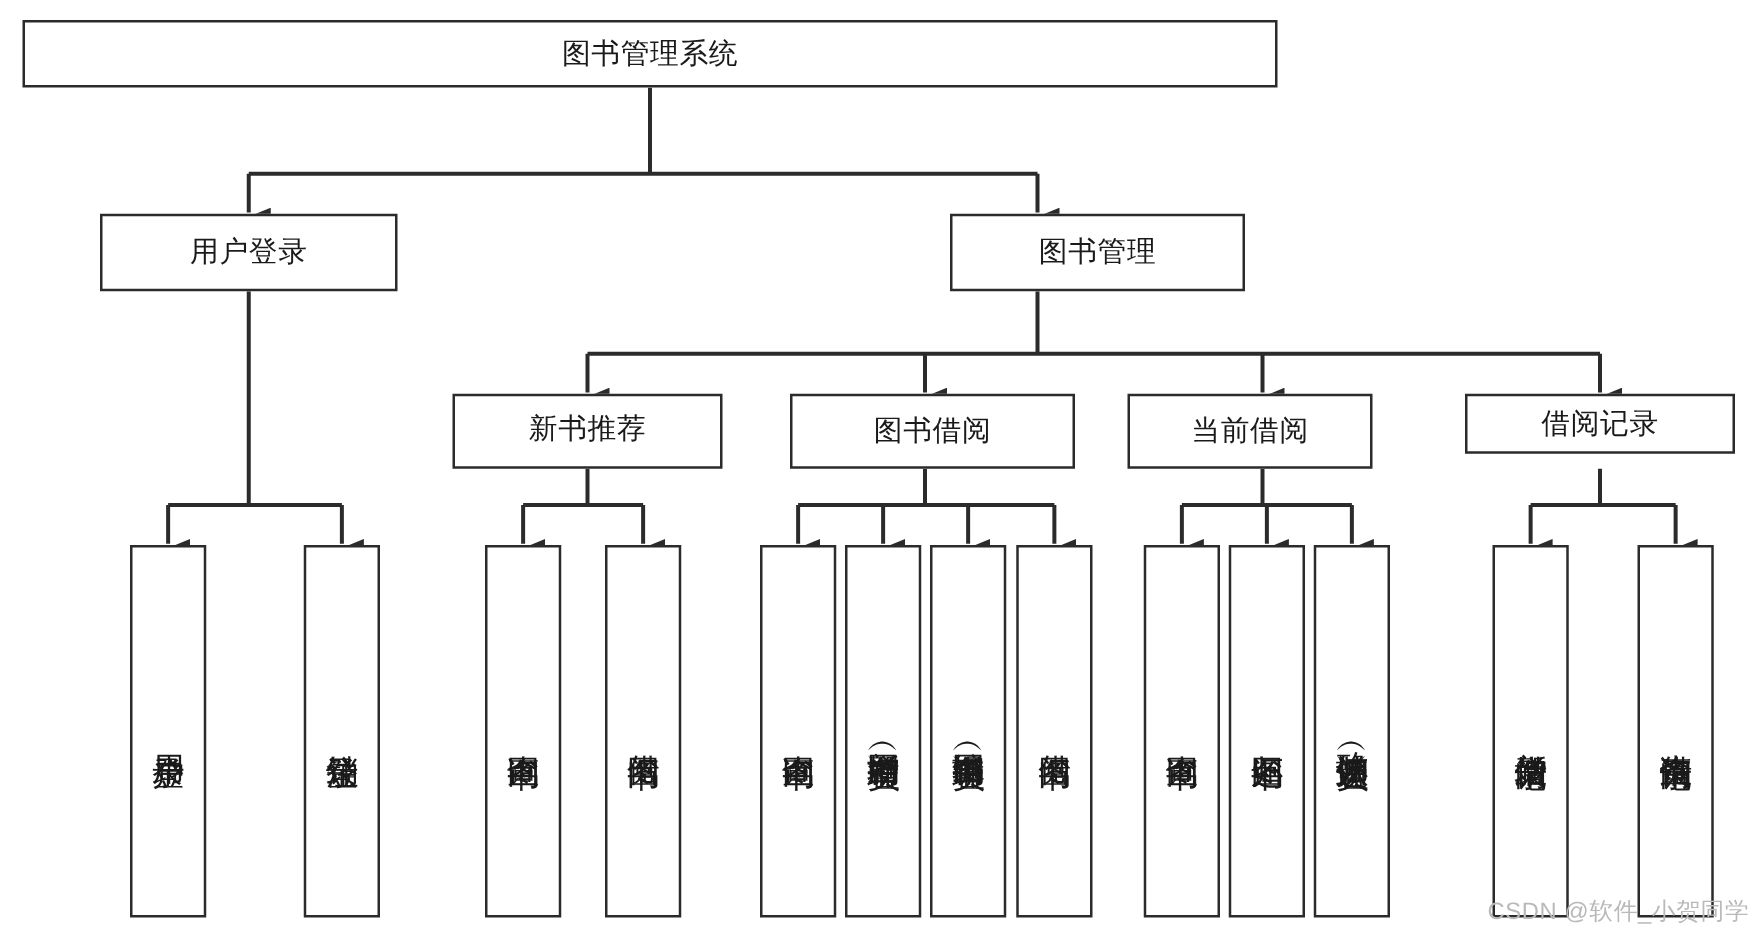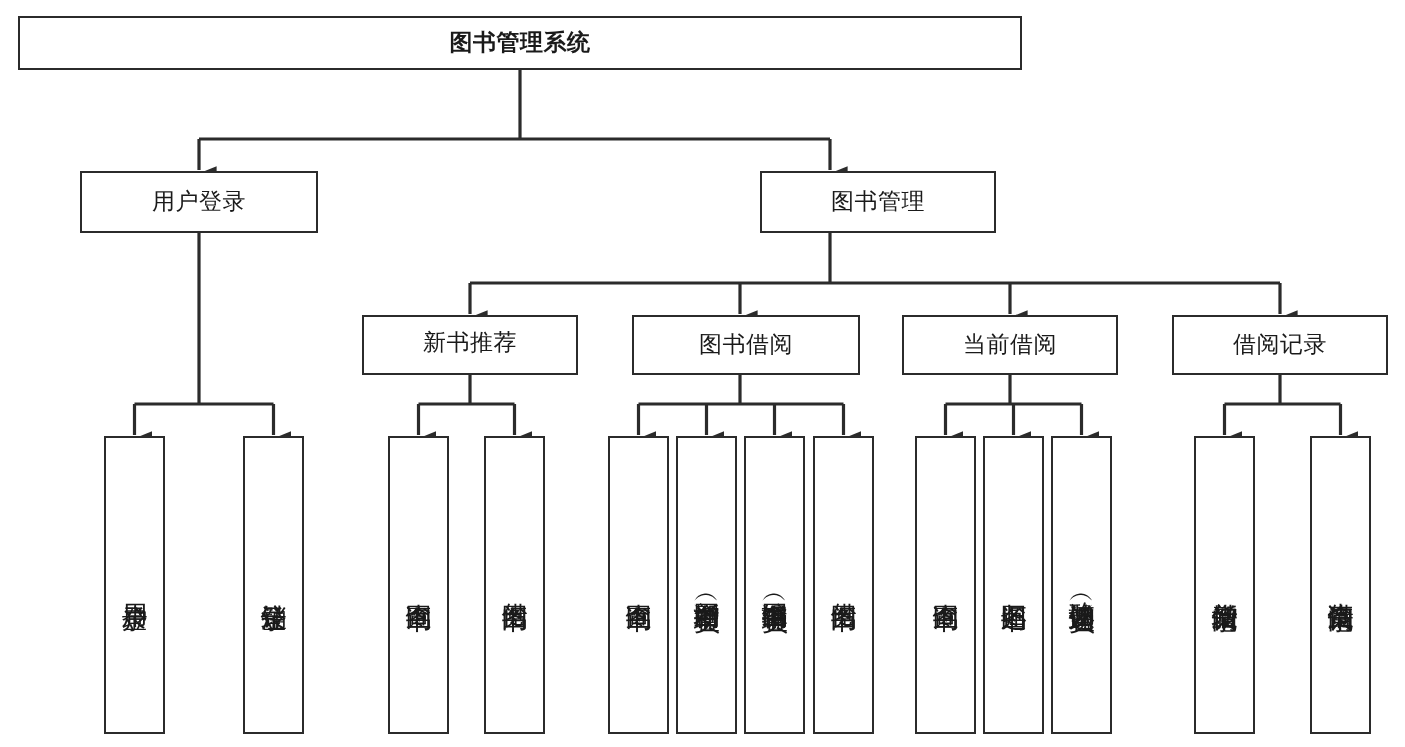"图书管理系统" div.node { font-weight: bold -> none }
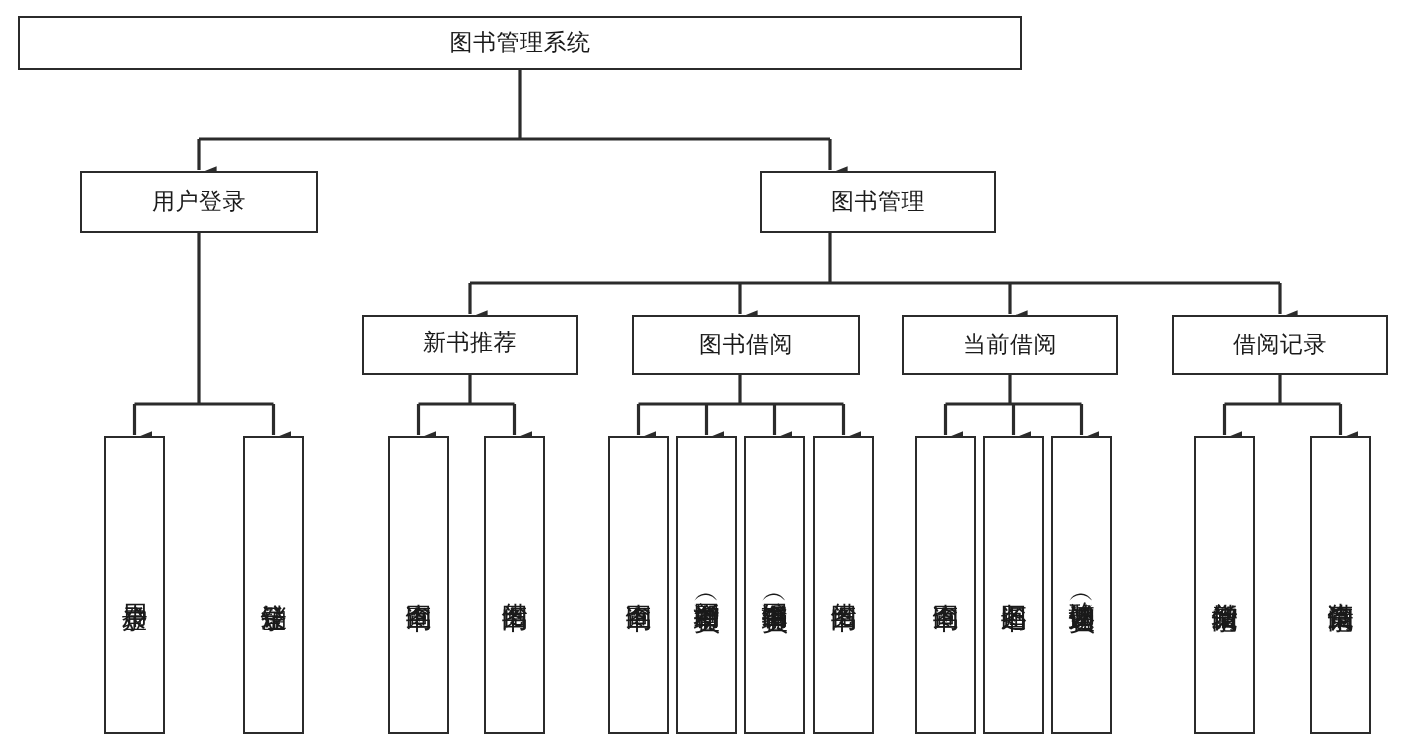"当前借阅" div.node { width: 216px -> 196px }
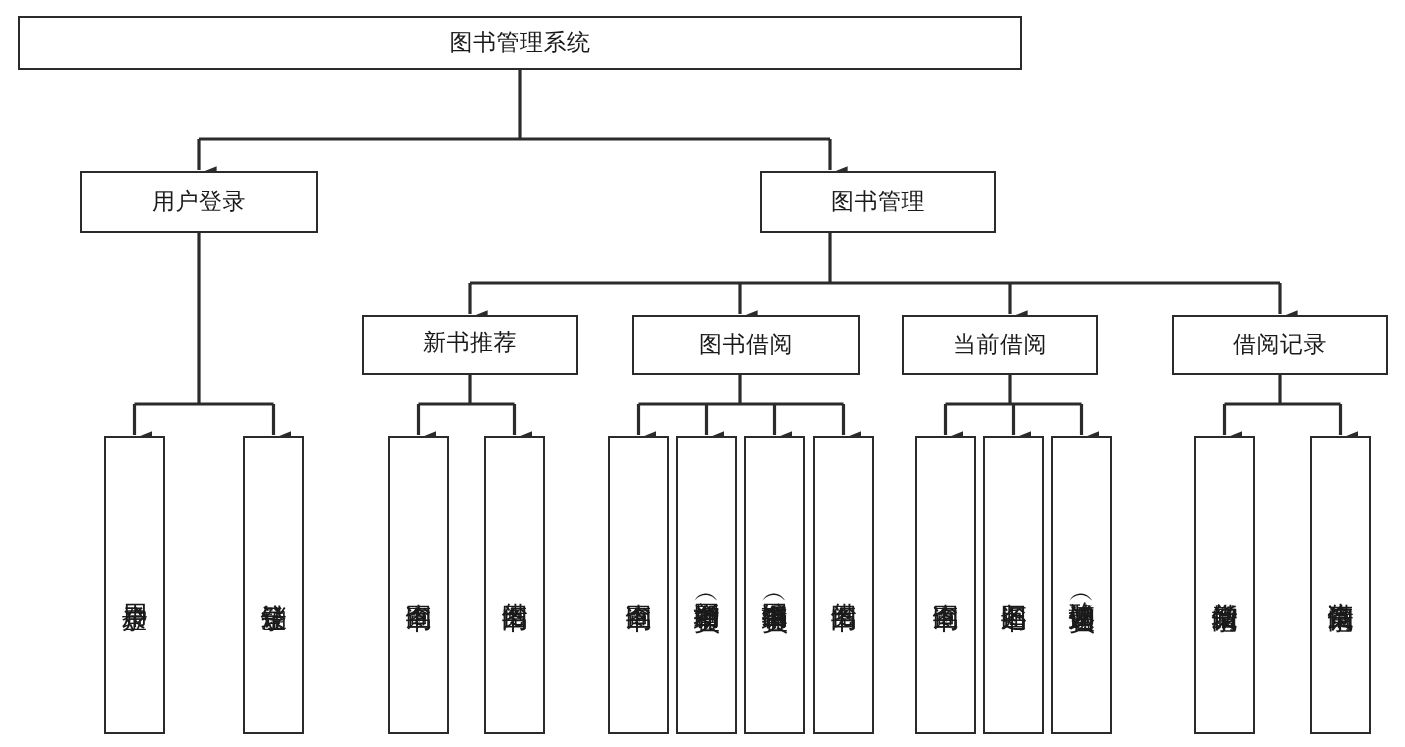"借阅记录" div.node { height: 60px -> 48px }
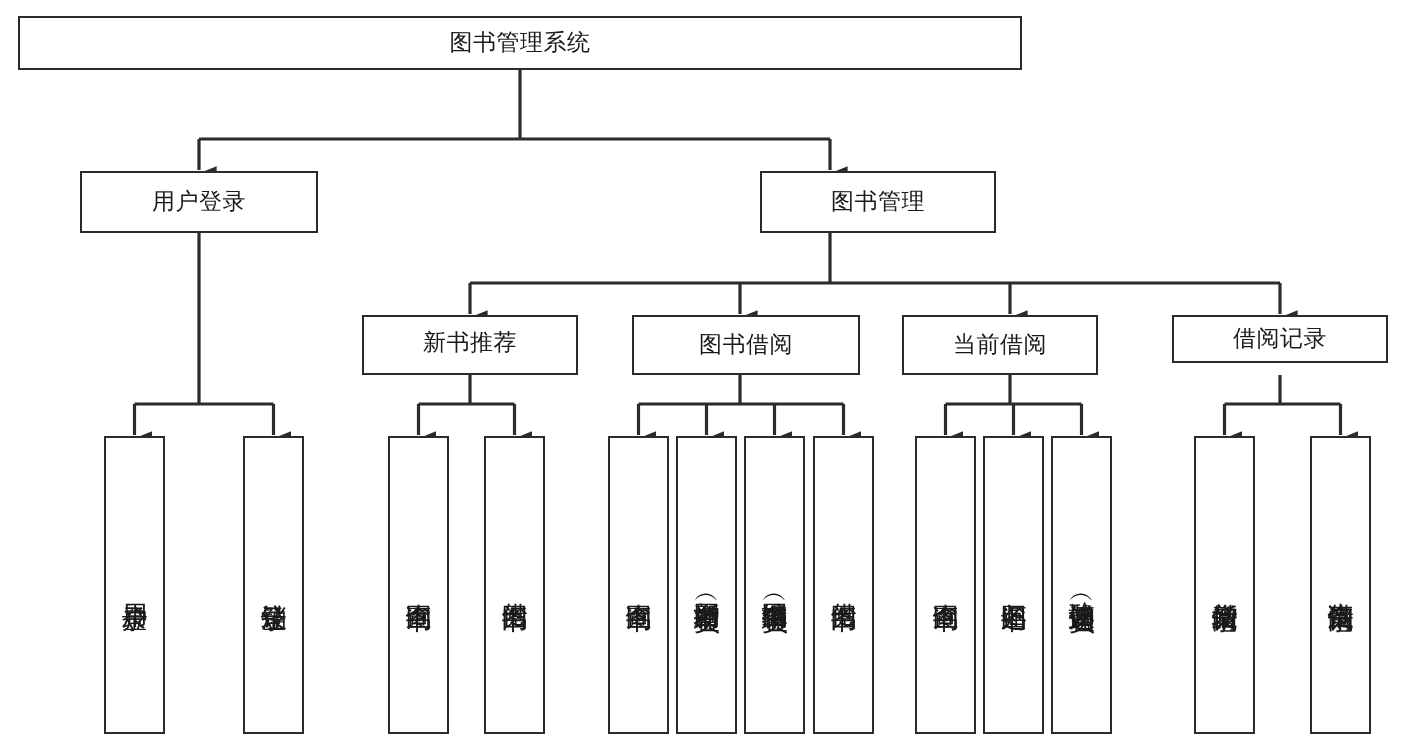"CSDN @软件_小贺同学" div.watermark { html: none -> <div>CSDN @软件_小贺同学</div> }
